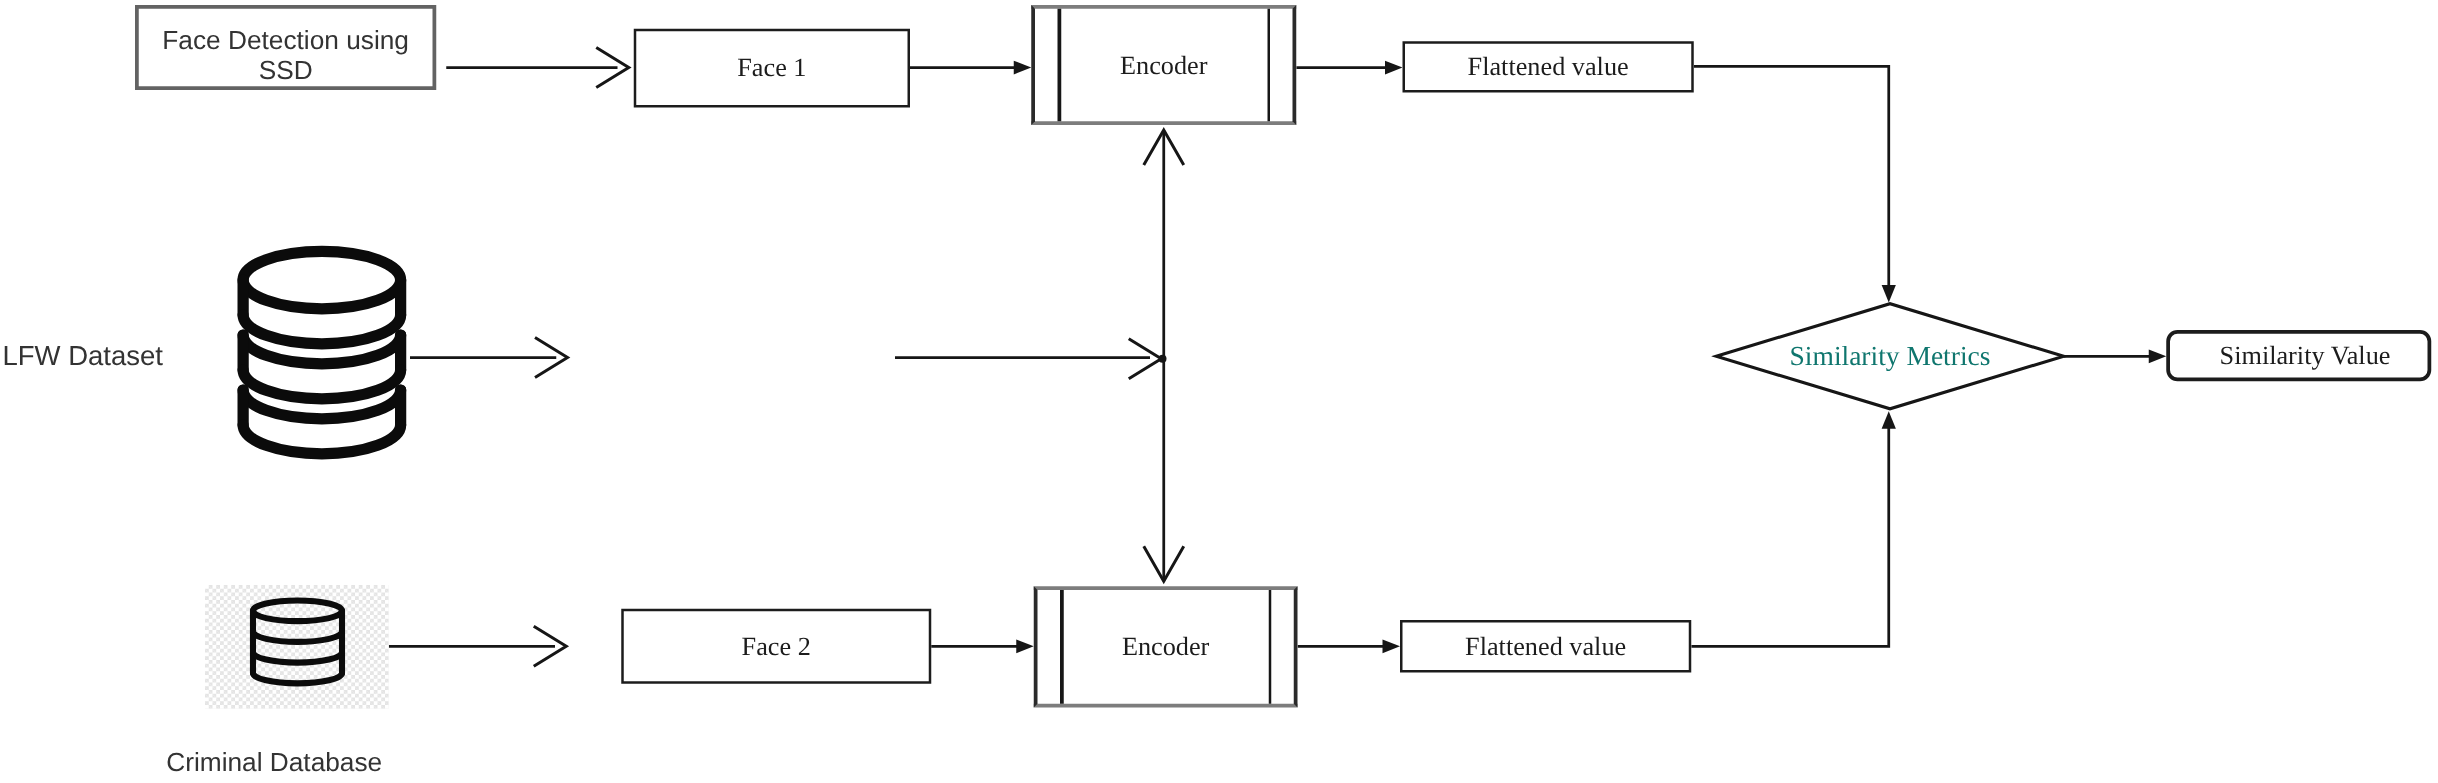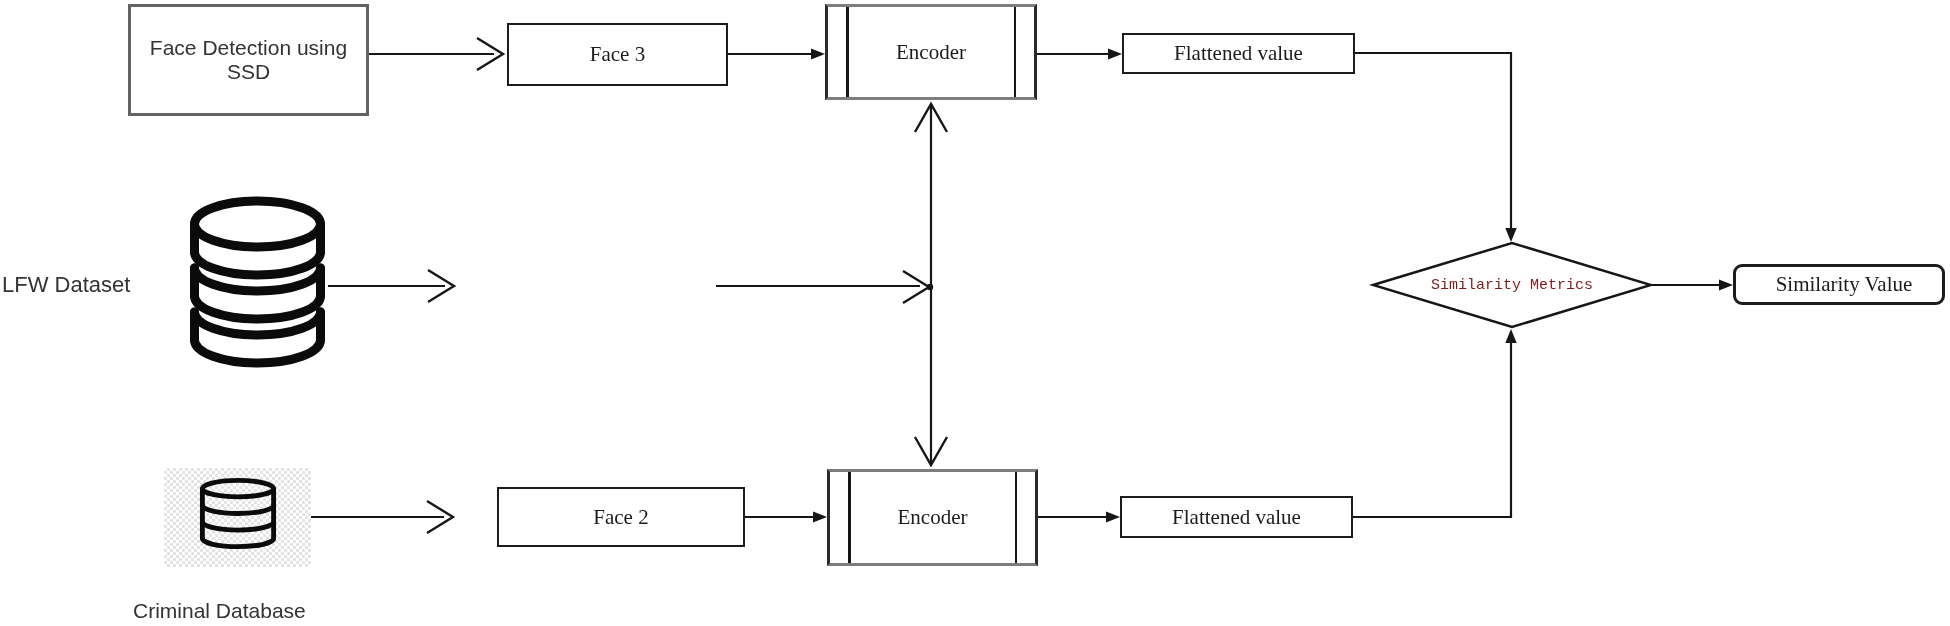"Face Detection using SSD" div.node { align-items: none -> flex-end; height: 112px -> 68px; left: 128px -> 108px }
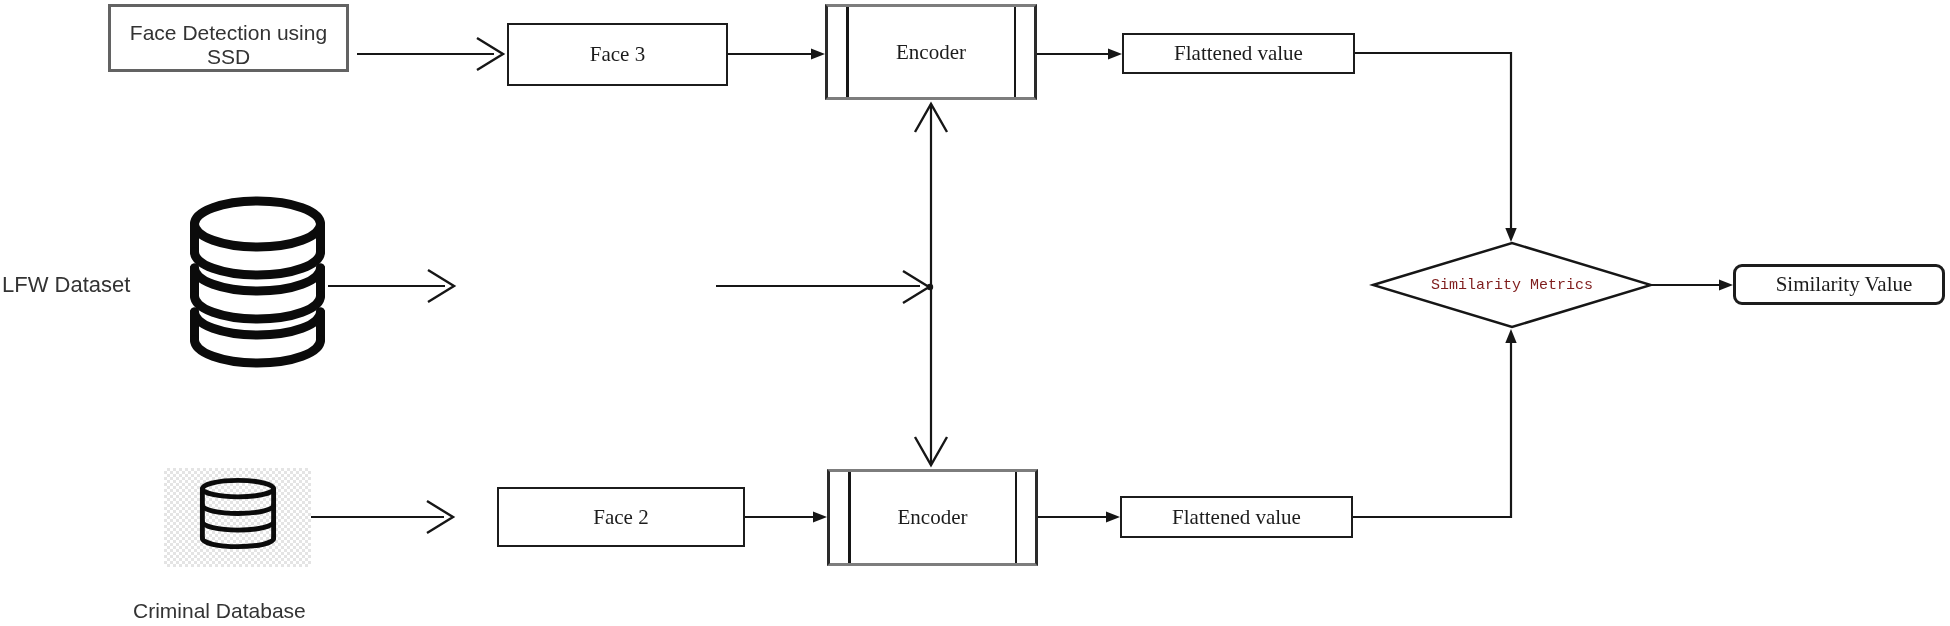"Face 3" span { text: 3 -> 1 }
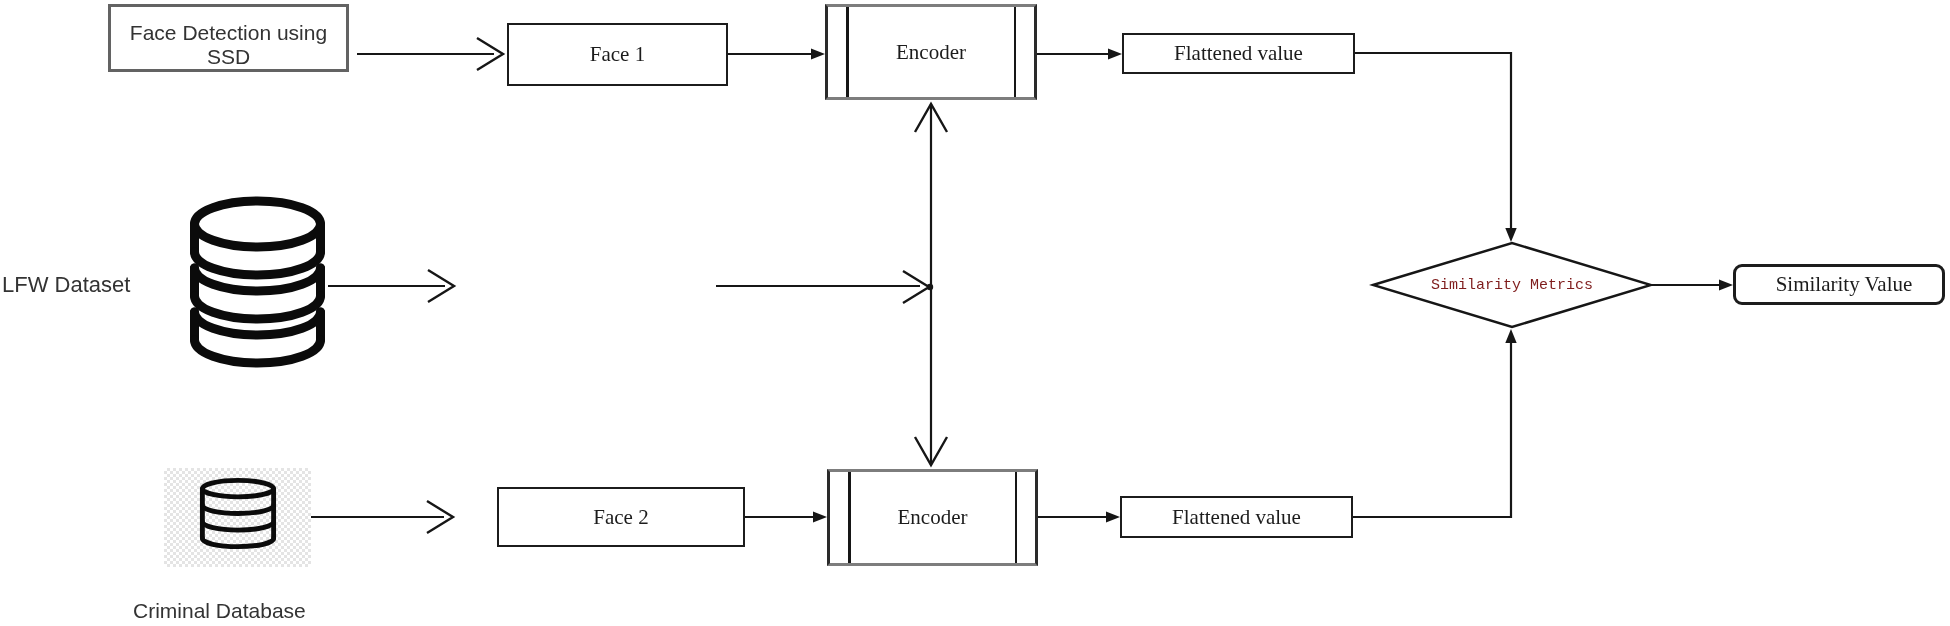"Similarity Metrics" .diamond-label { color: #7f1d1d -> #0f766e; font-family: Liberation Mono, monospace -> Liberation Serif, serif; font-size: 15px -> 22px }
